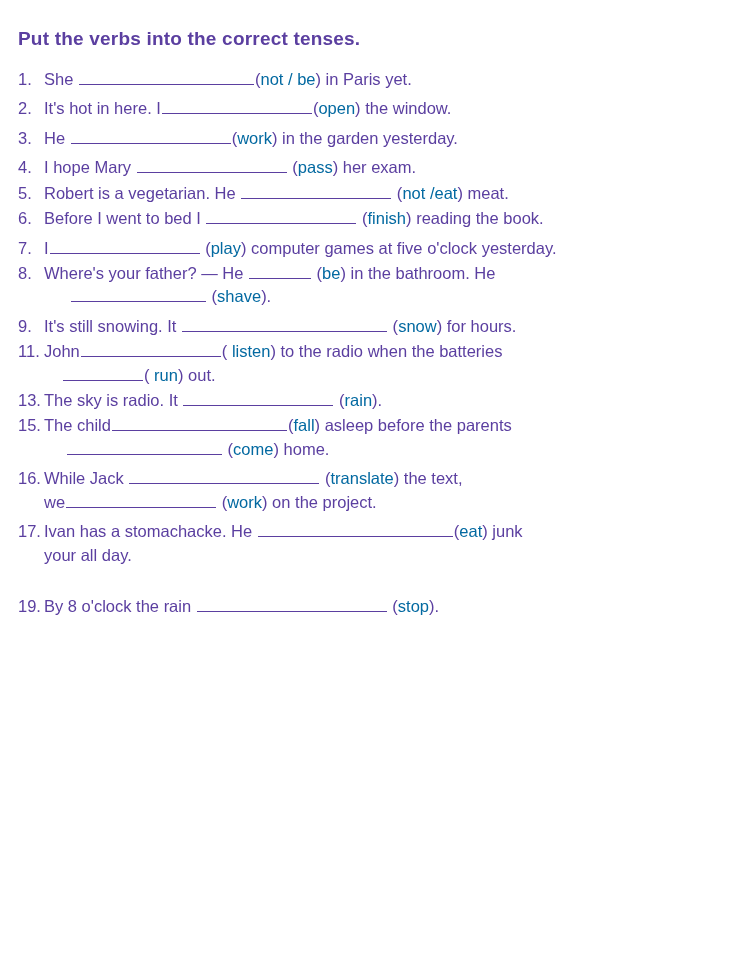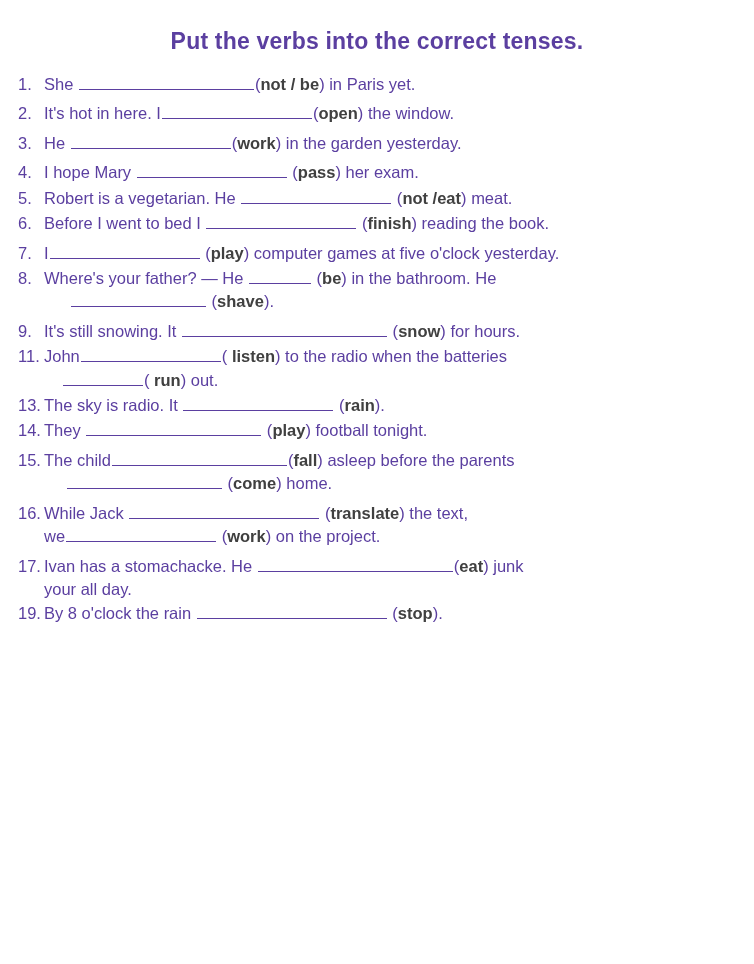"Put the verbs into the" .worksheet-title { font-size: 23px -> 19px; text-align: center -> left }
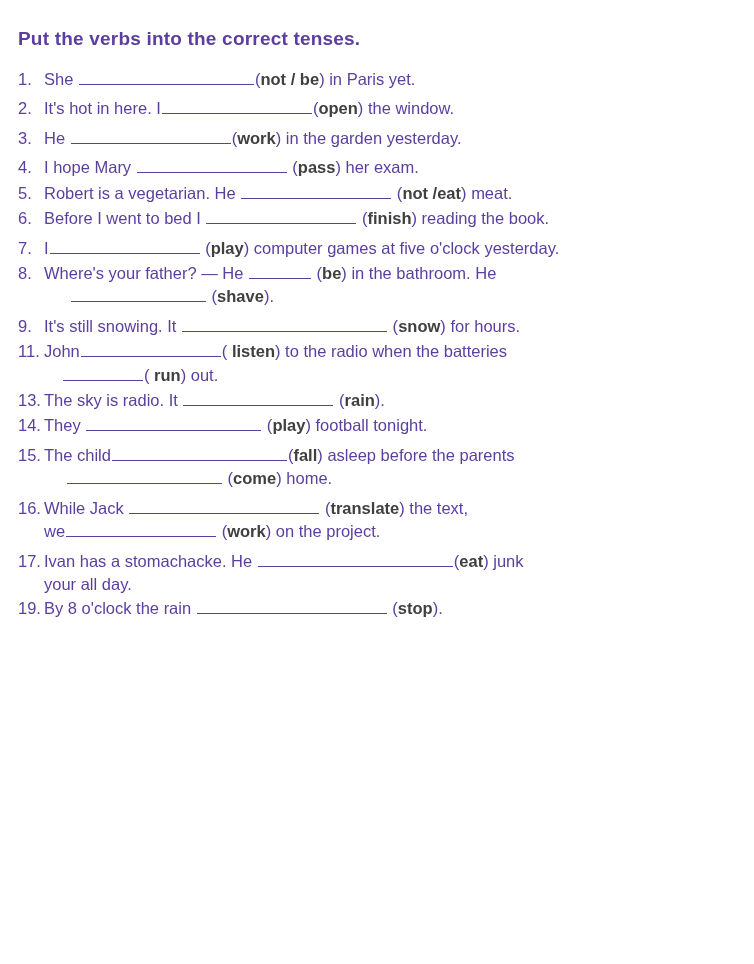"not / be" .verb { color: #404040 -> #0369a1; font-weight: bold -> normal }
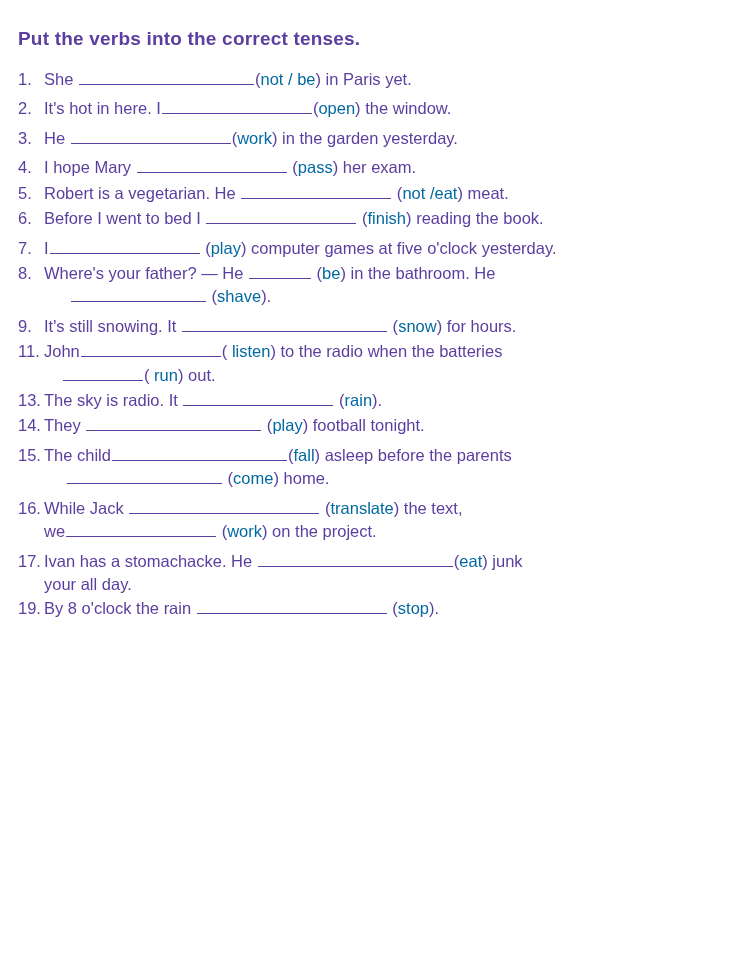"14." li.item { html: <li> <span>14.</span> <span><span>They </span><span></span><span> (</span><span>play</span><span>) football tonight.</span></span> </li> -> none }
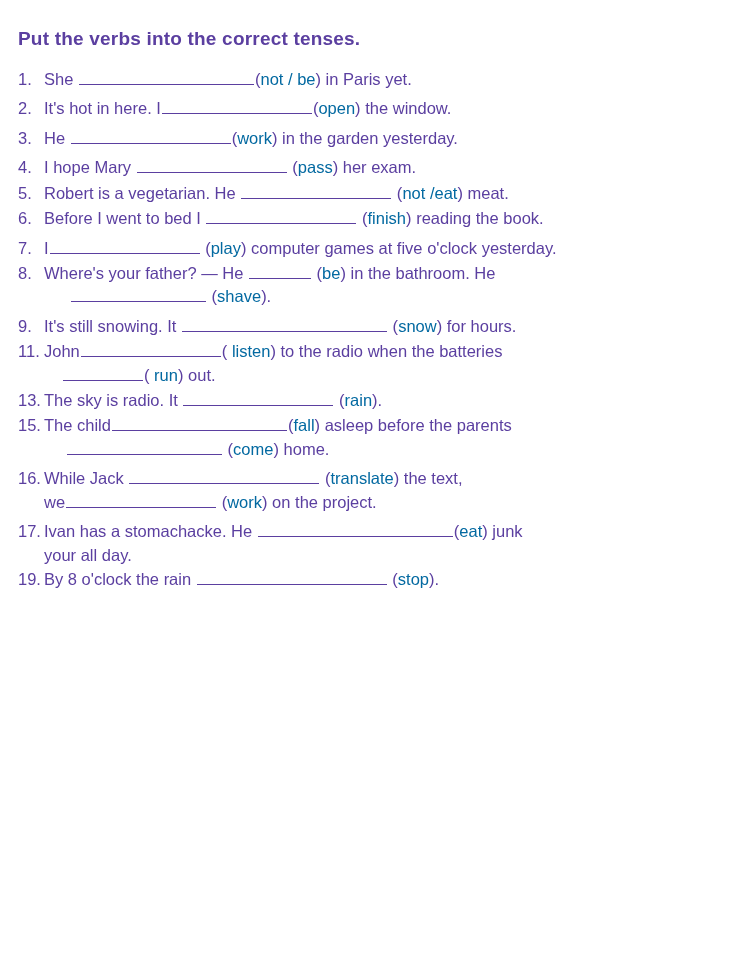"17." .gap-md { margin-bottom: 1px -> 28px }
